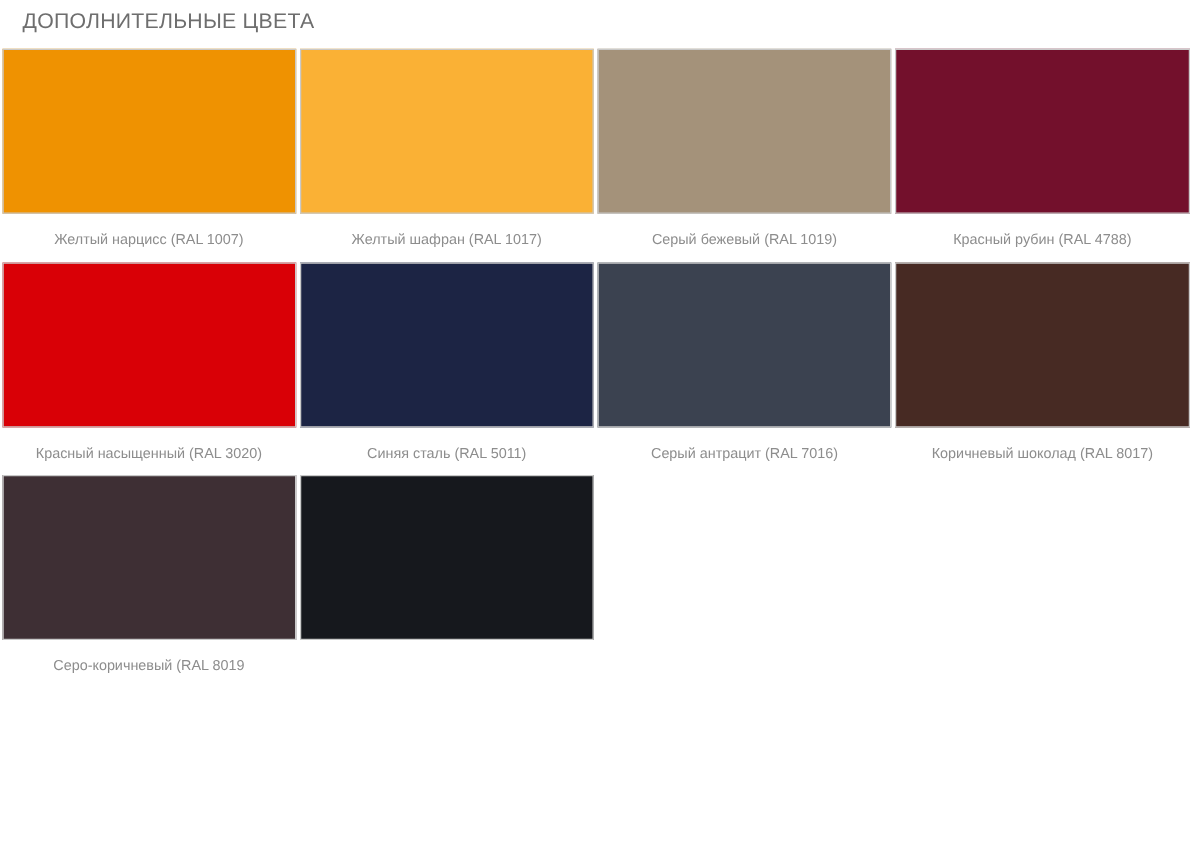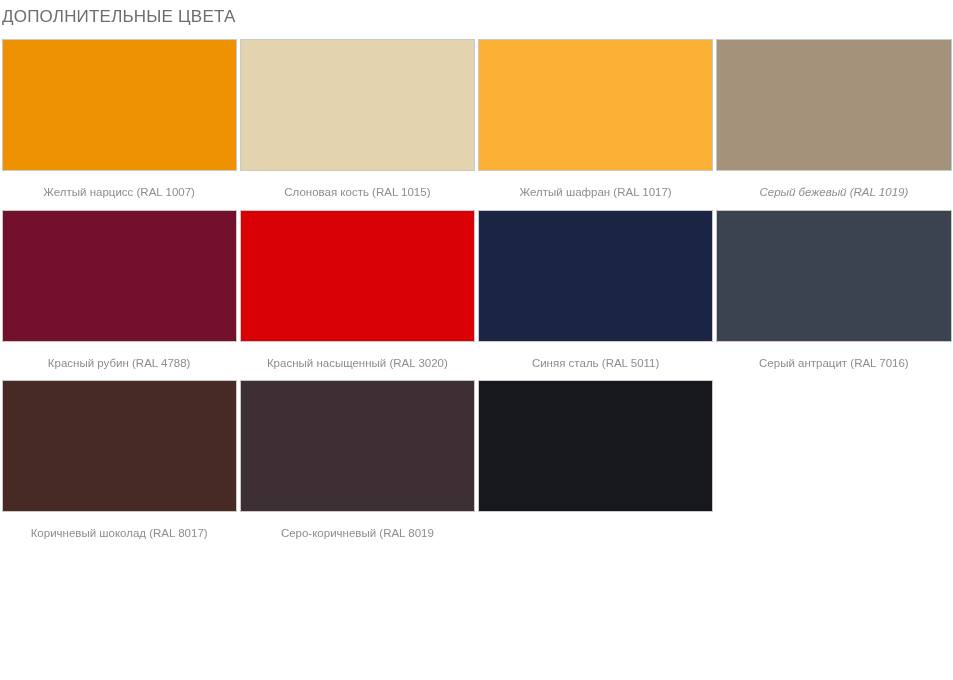"ДОПОЛНИТЕЛЬНЫЕ ЦВЕТА" h1.page-title { margin-left: none -> 16px }
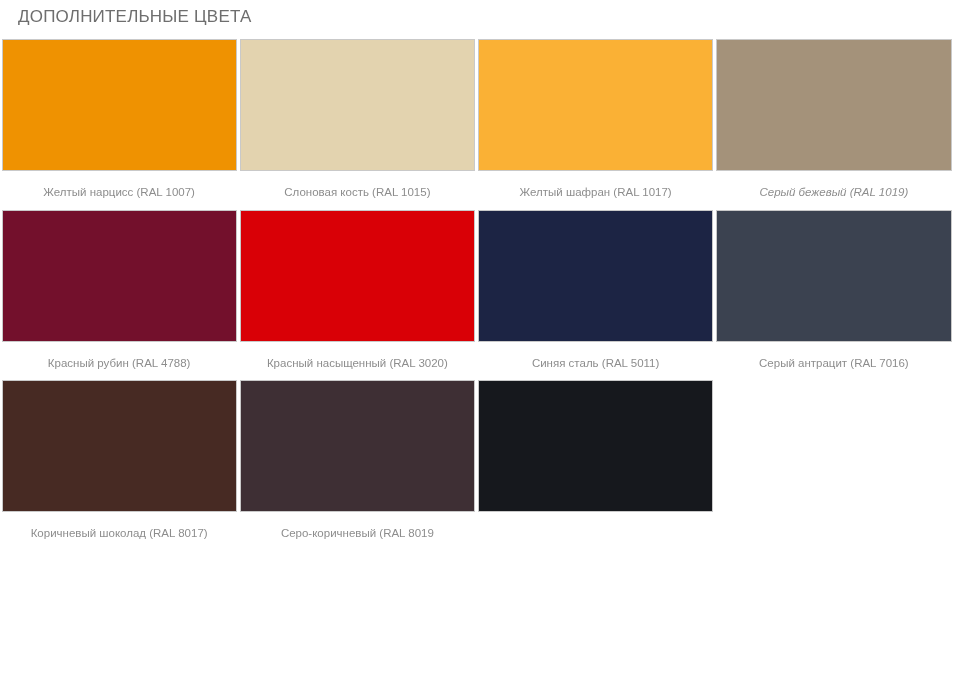"Слоновая кость (RAL 1015)" li.swatch-cell { html: <li> <span></span> <span>Слоновая кость (RAL 1015)</span> </li> -> none }
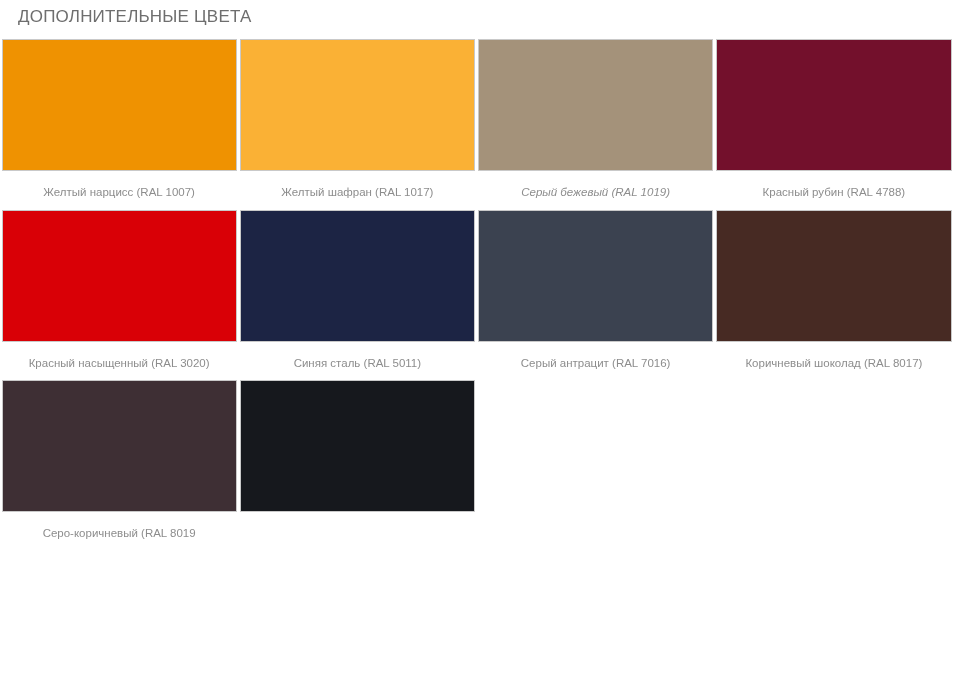"Серый бежевый (RAL 1019)" span.swatch-label { font-style: italic -> none }
